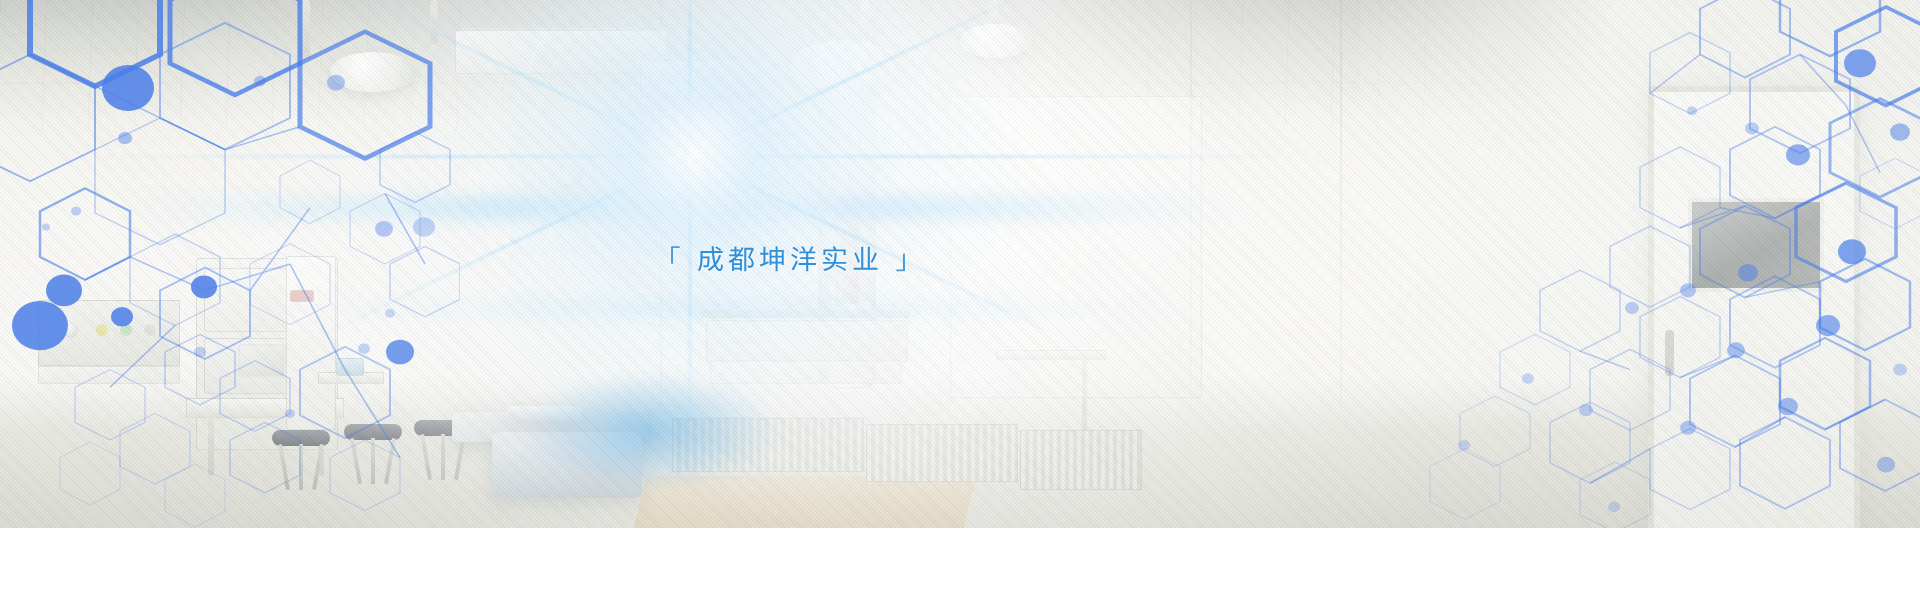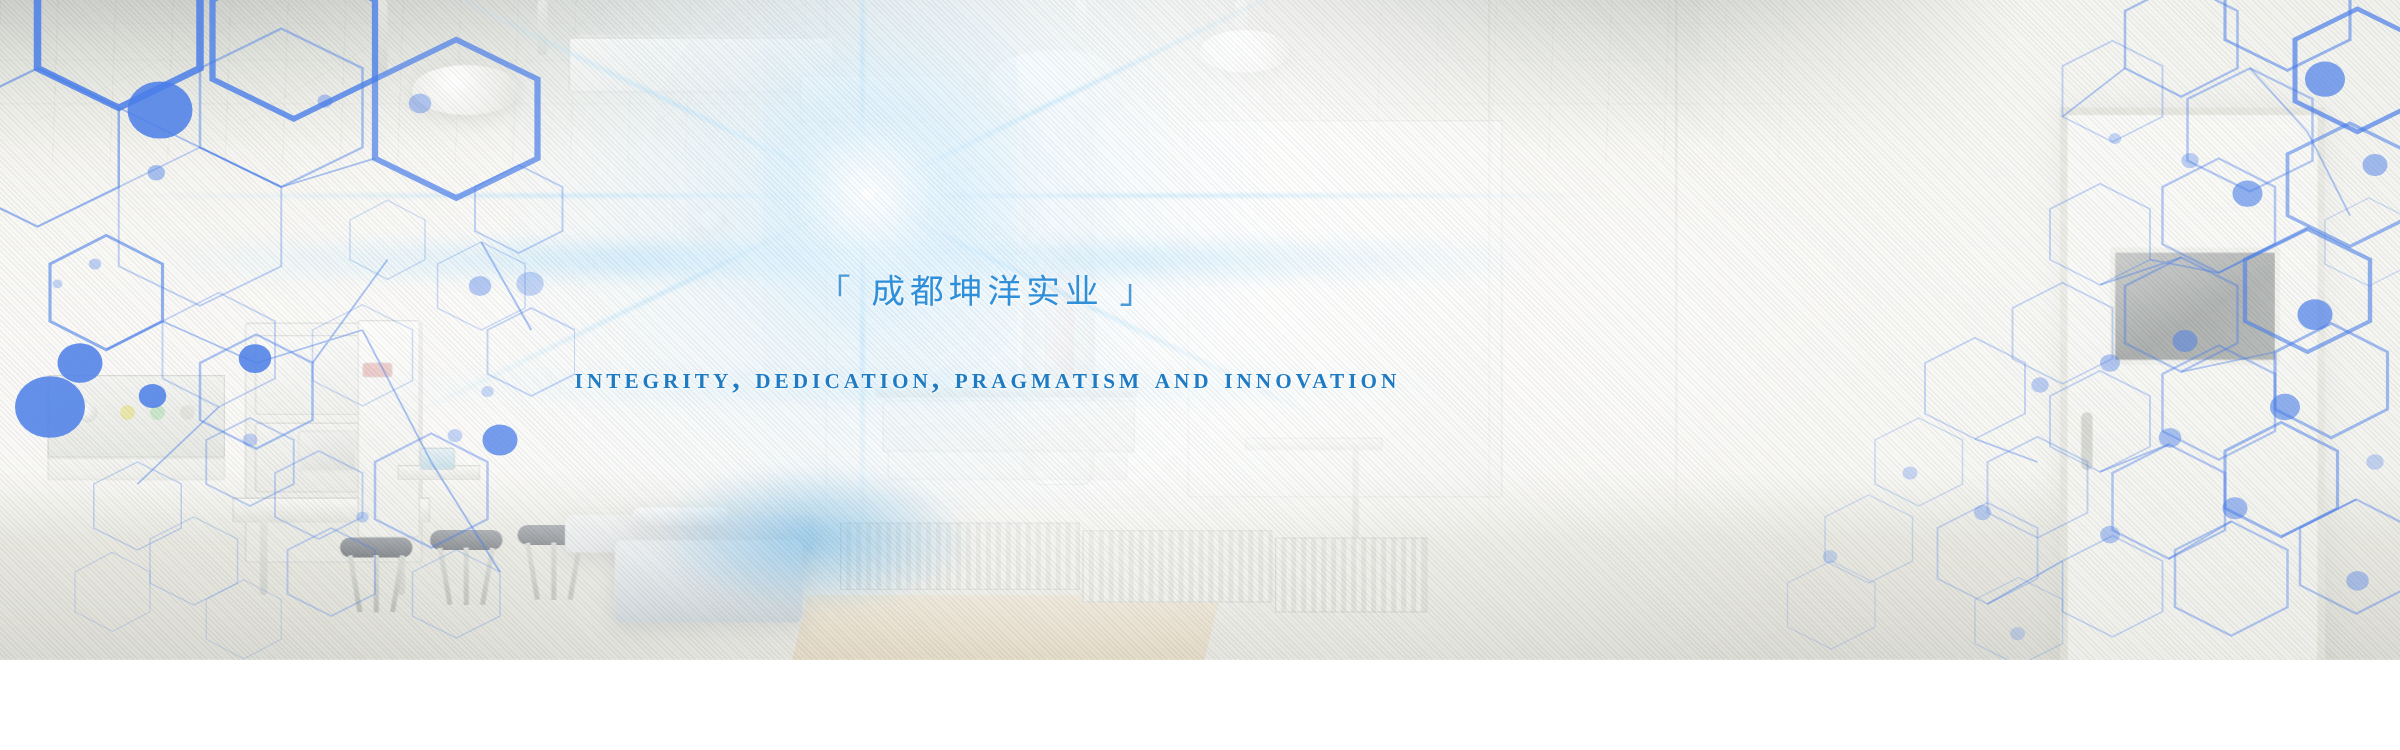"integrity, dedication, pragmatism and" div.subline { html: <div>Integrity, dedication, pragmatism and innovation</div> -> none }
